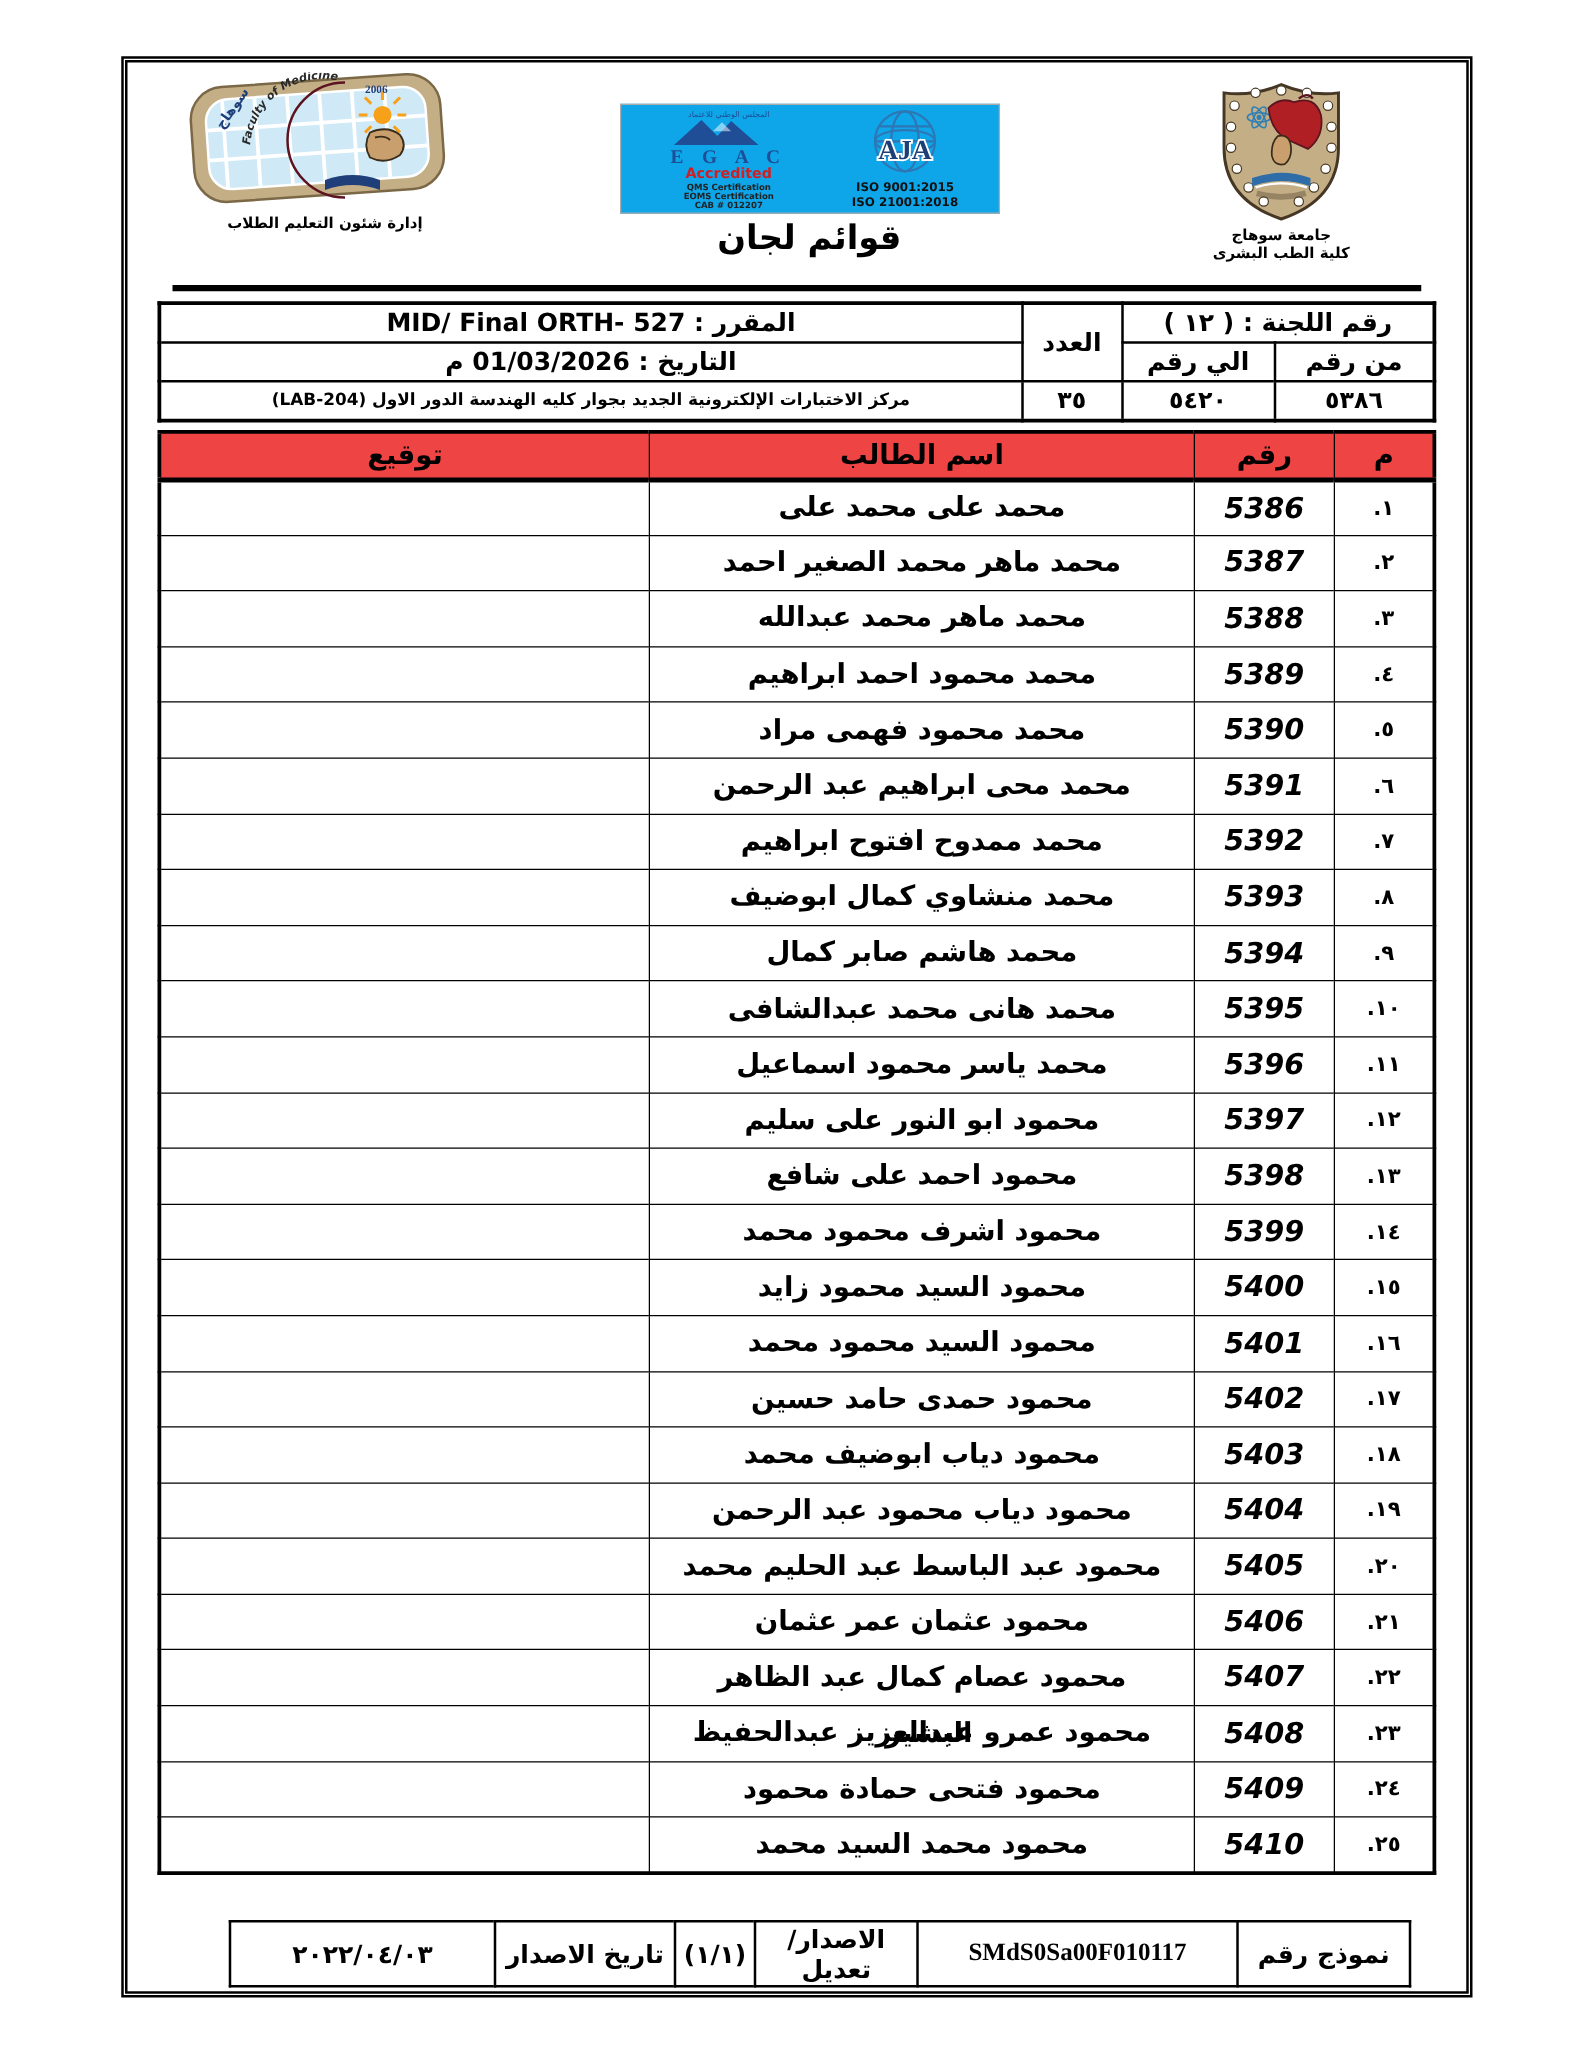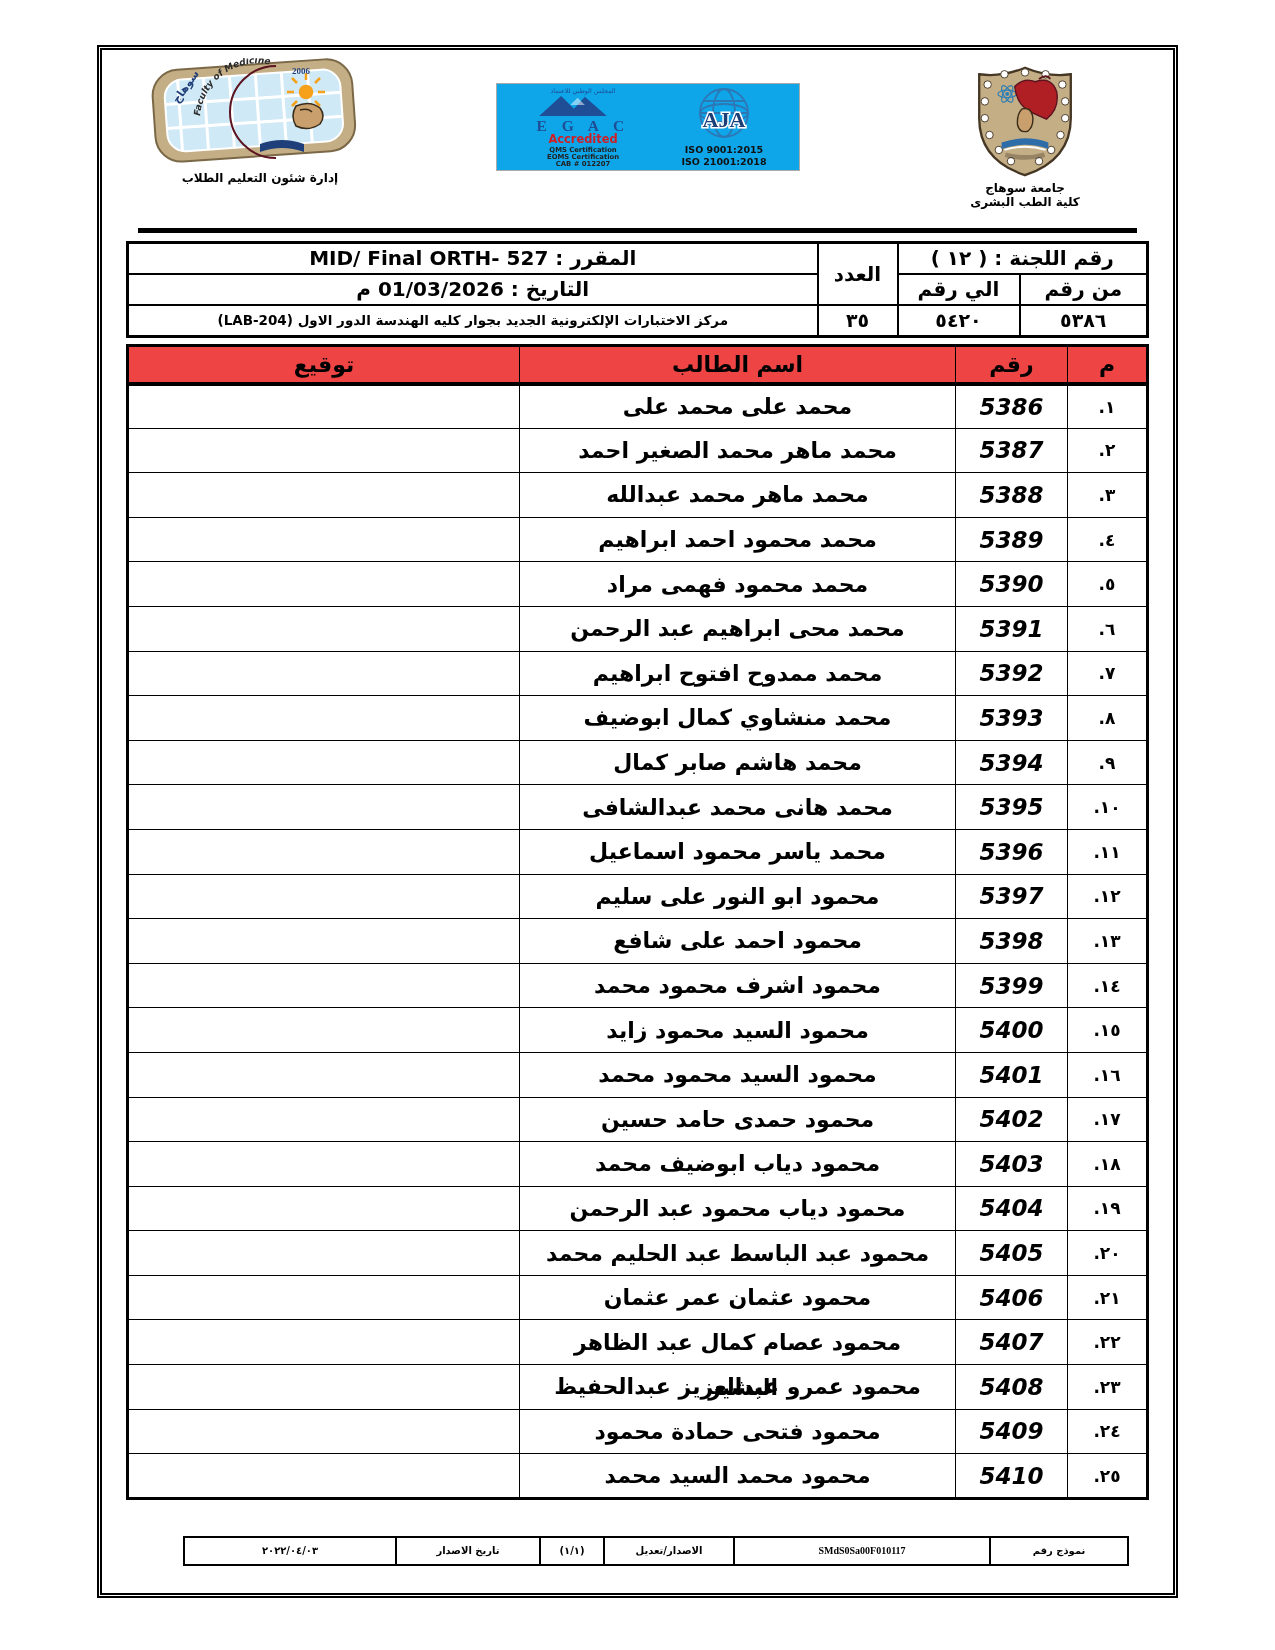"قوائم لجان" div.doc-title { html: none -> <div>قوائم لجان</div> }
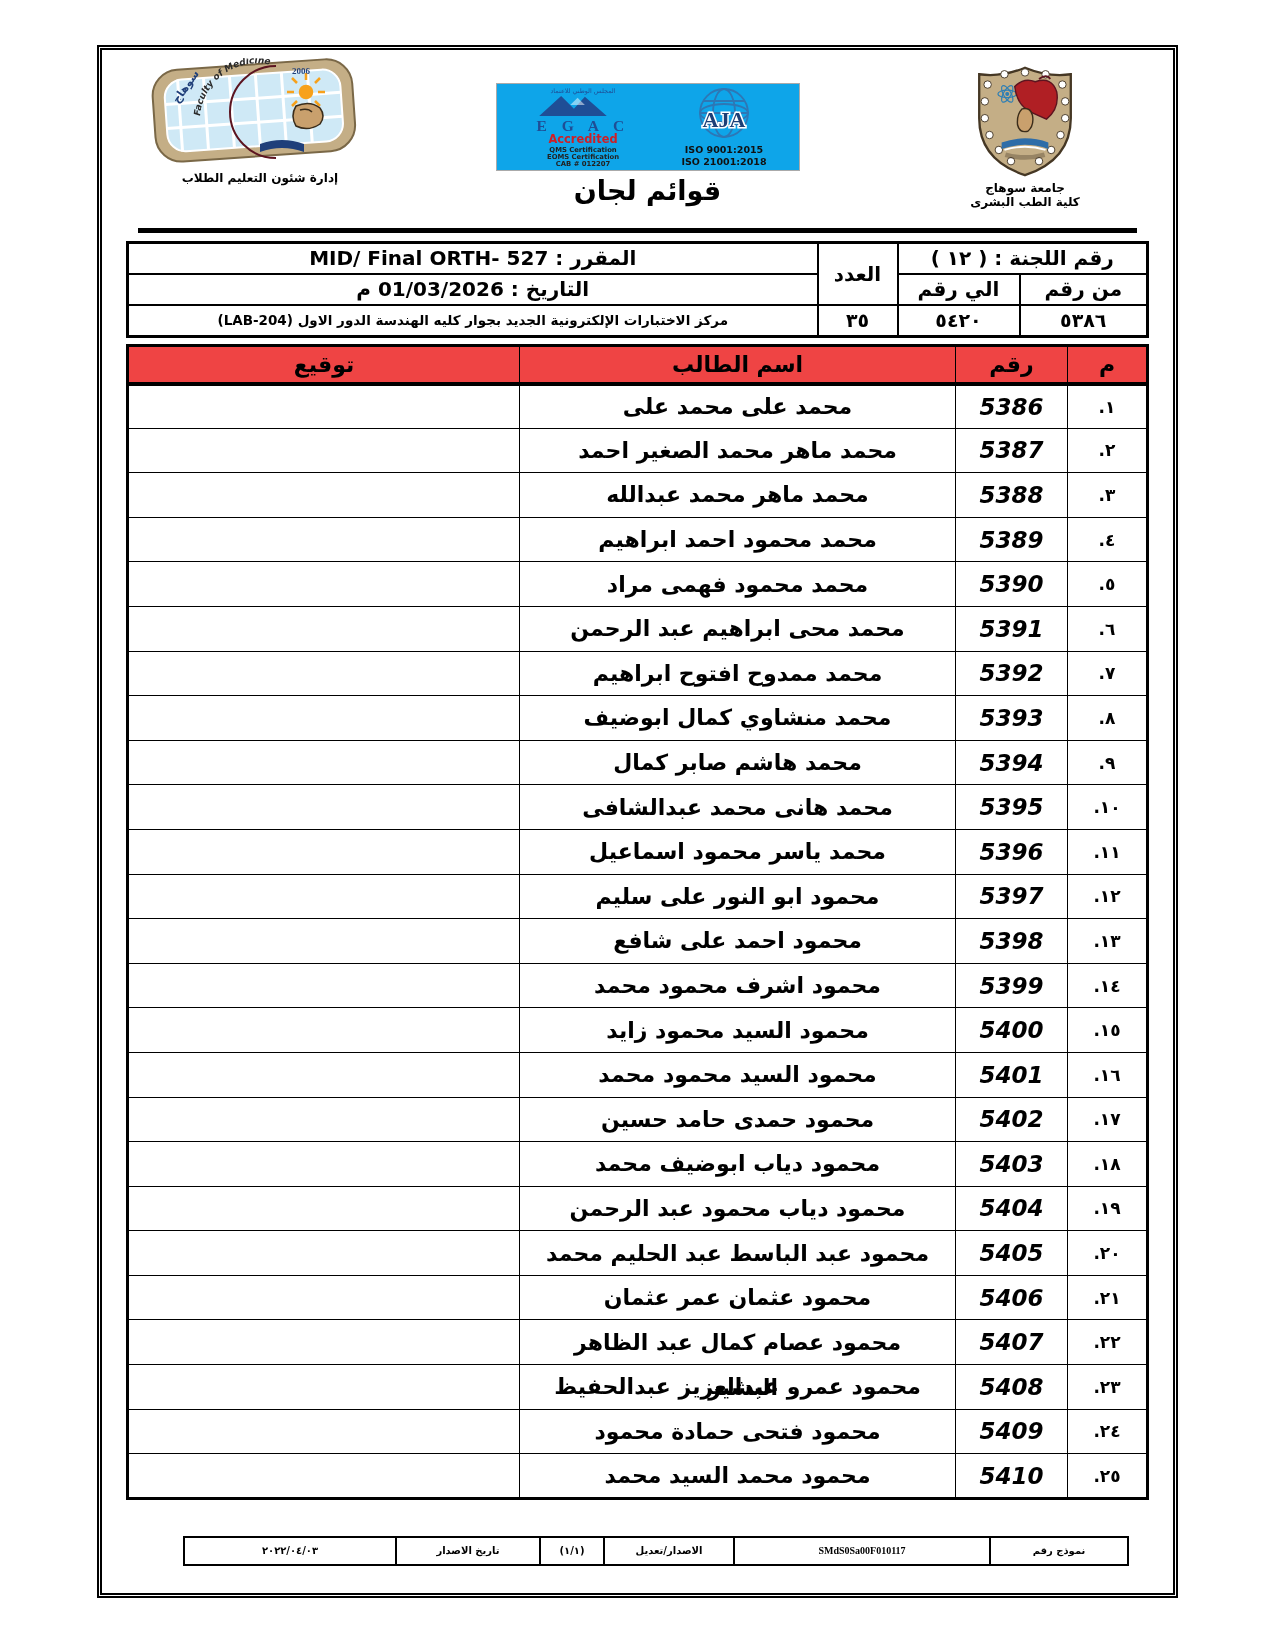"٢٠٢٢/٠٤/٠٣" .footer-table td { font-size: 10px -> 20px }
